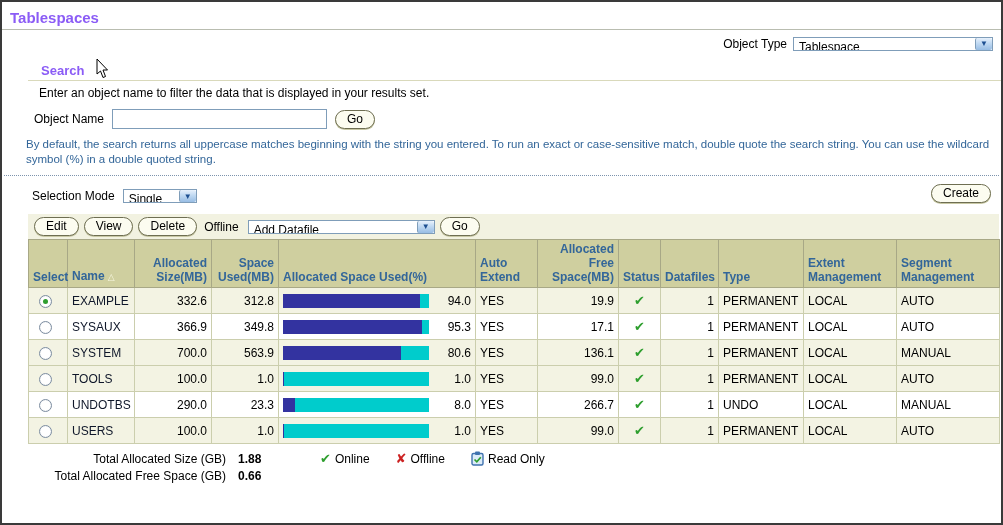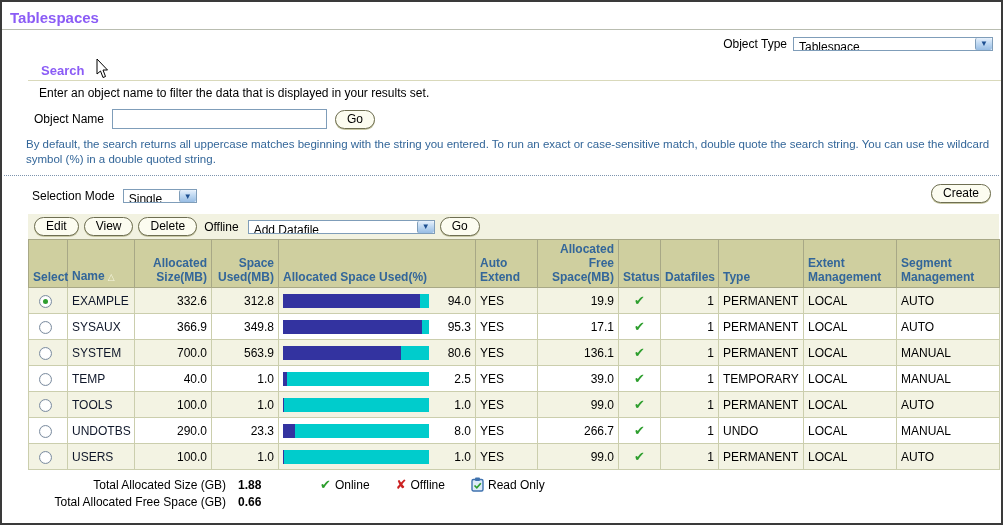"TEMP" tr.even { html: <tr> <td><span></span></td> <td><a>TEMP</a></td> <td>40.0</td> <td>1.0</td> <td> <div> <div> <div></div> </div> <span>2.5</span> </div> </td> <td>YES</td> <td>39.0</td> <td><span>✔</span></td> <td>1</td> <td>TEMPORARY</td> <td>LOCAL</td> <td>MANUAL</td> </tr> -> none }
